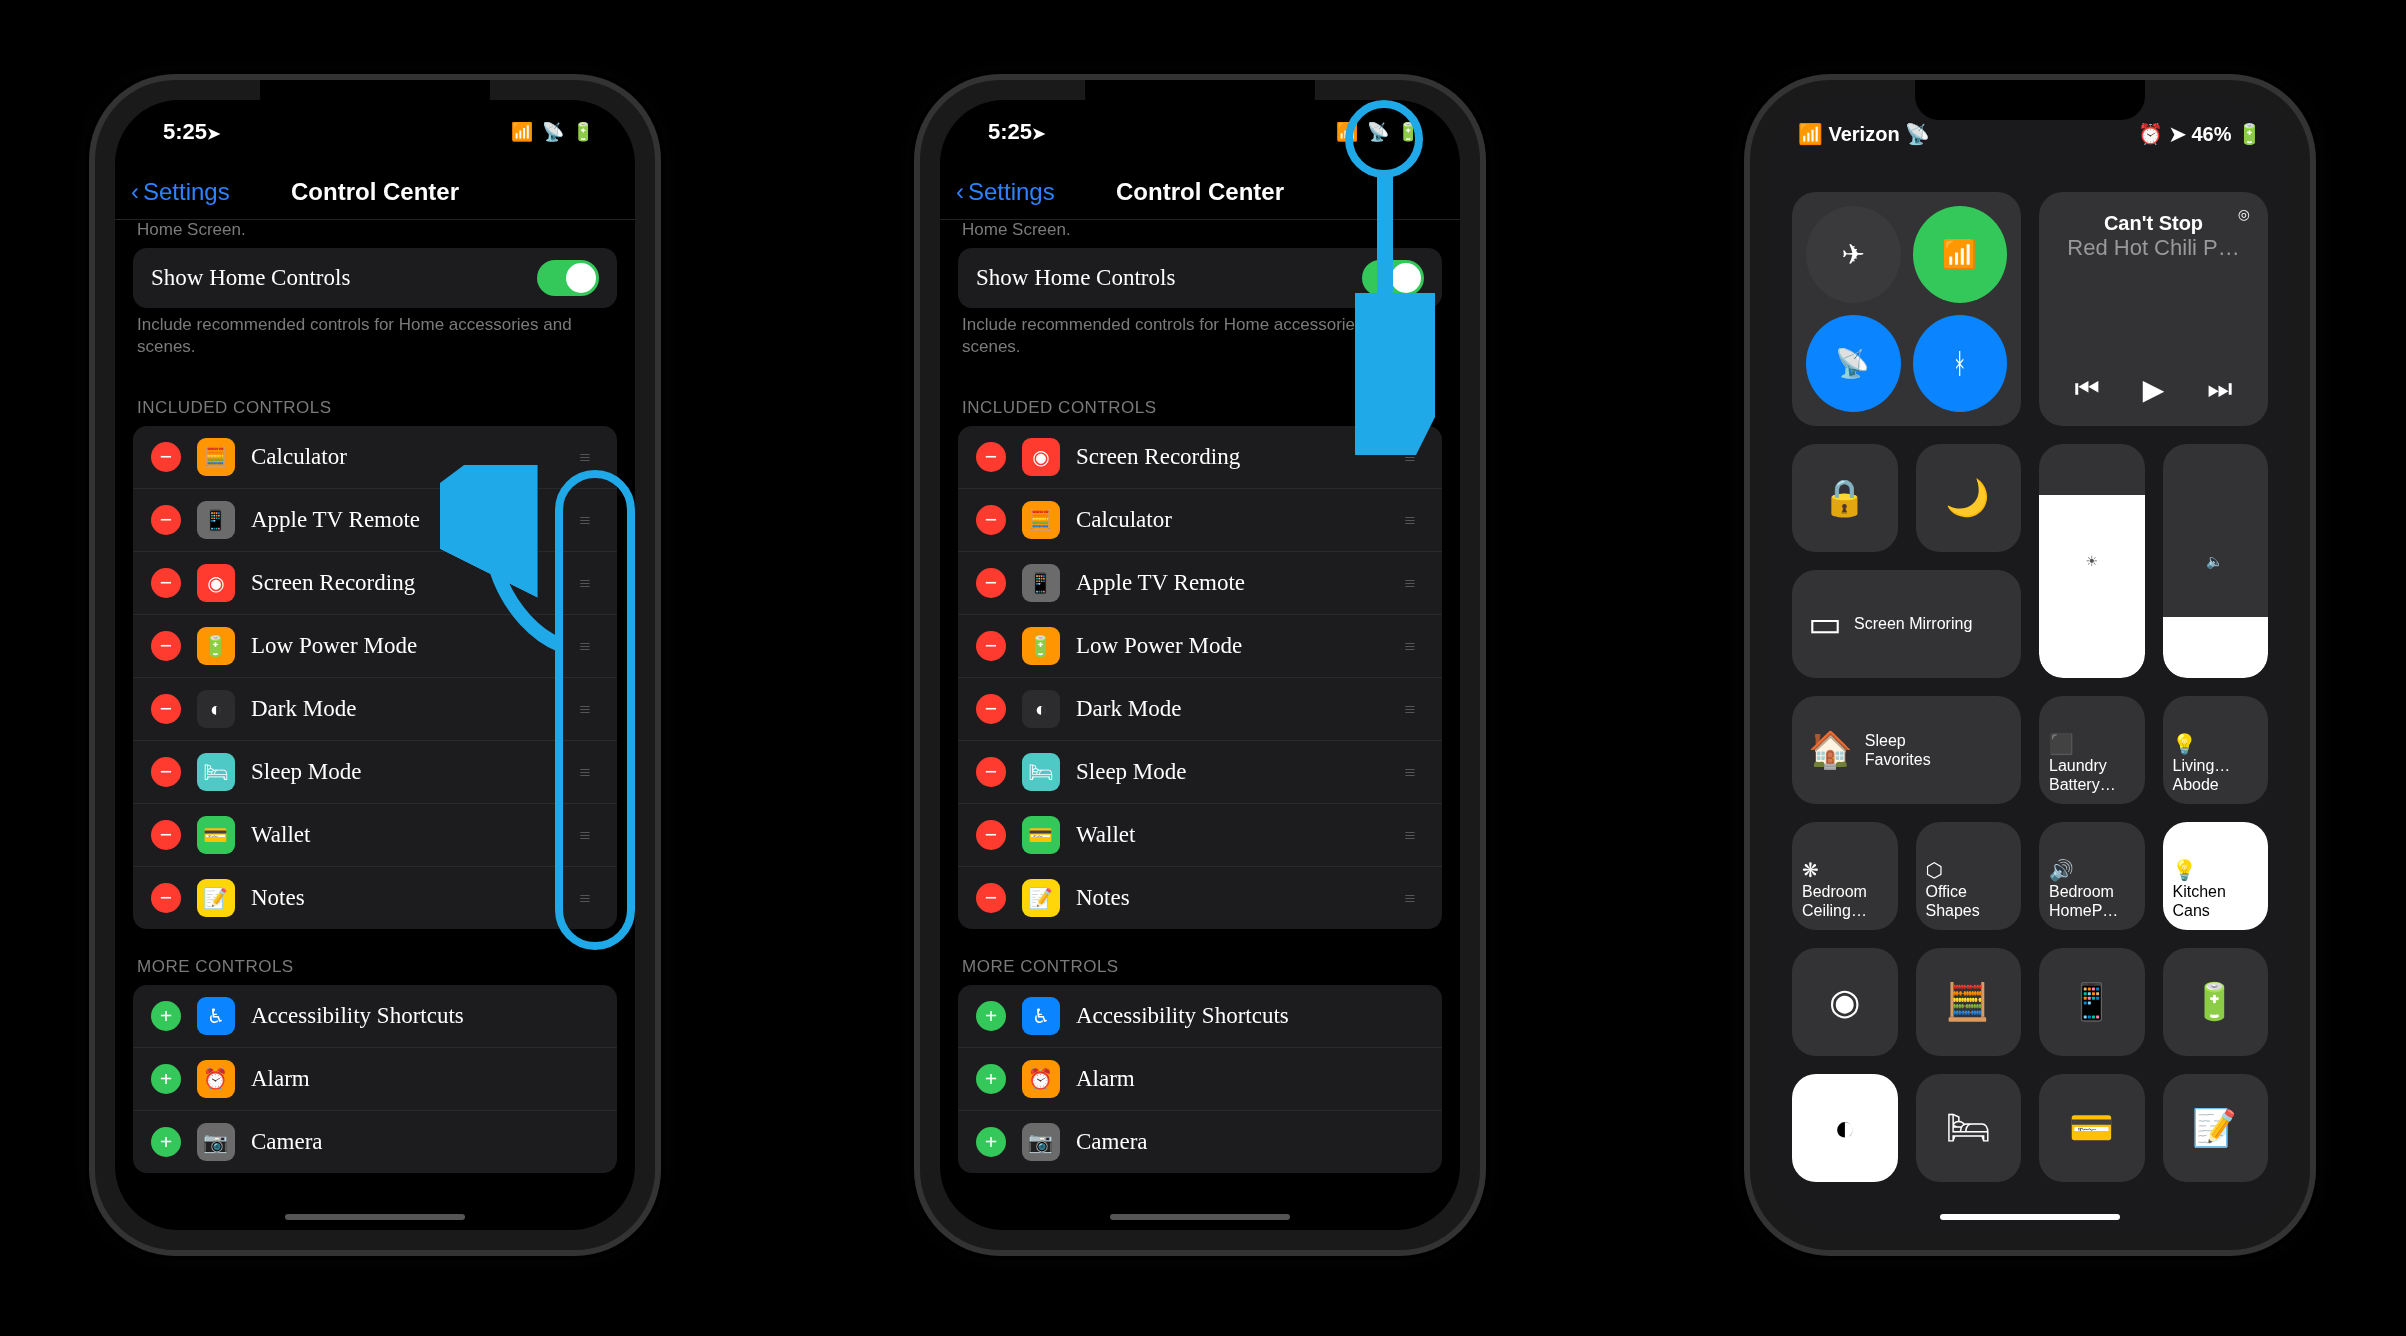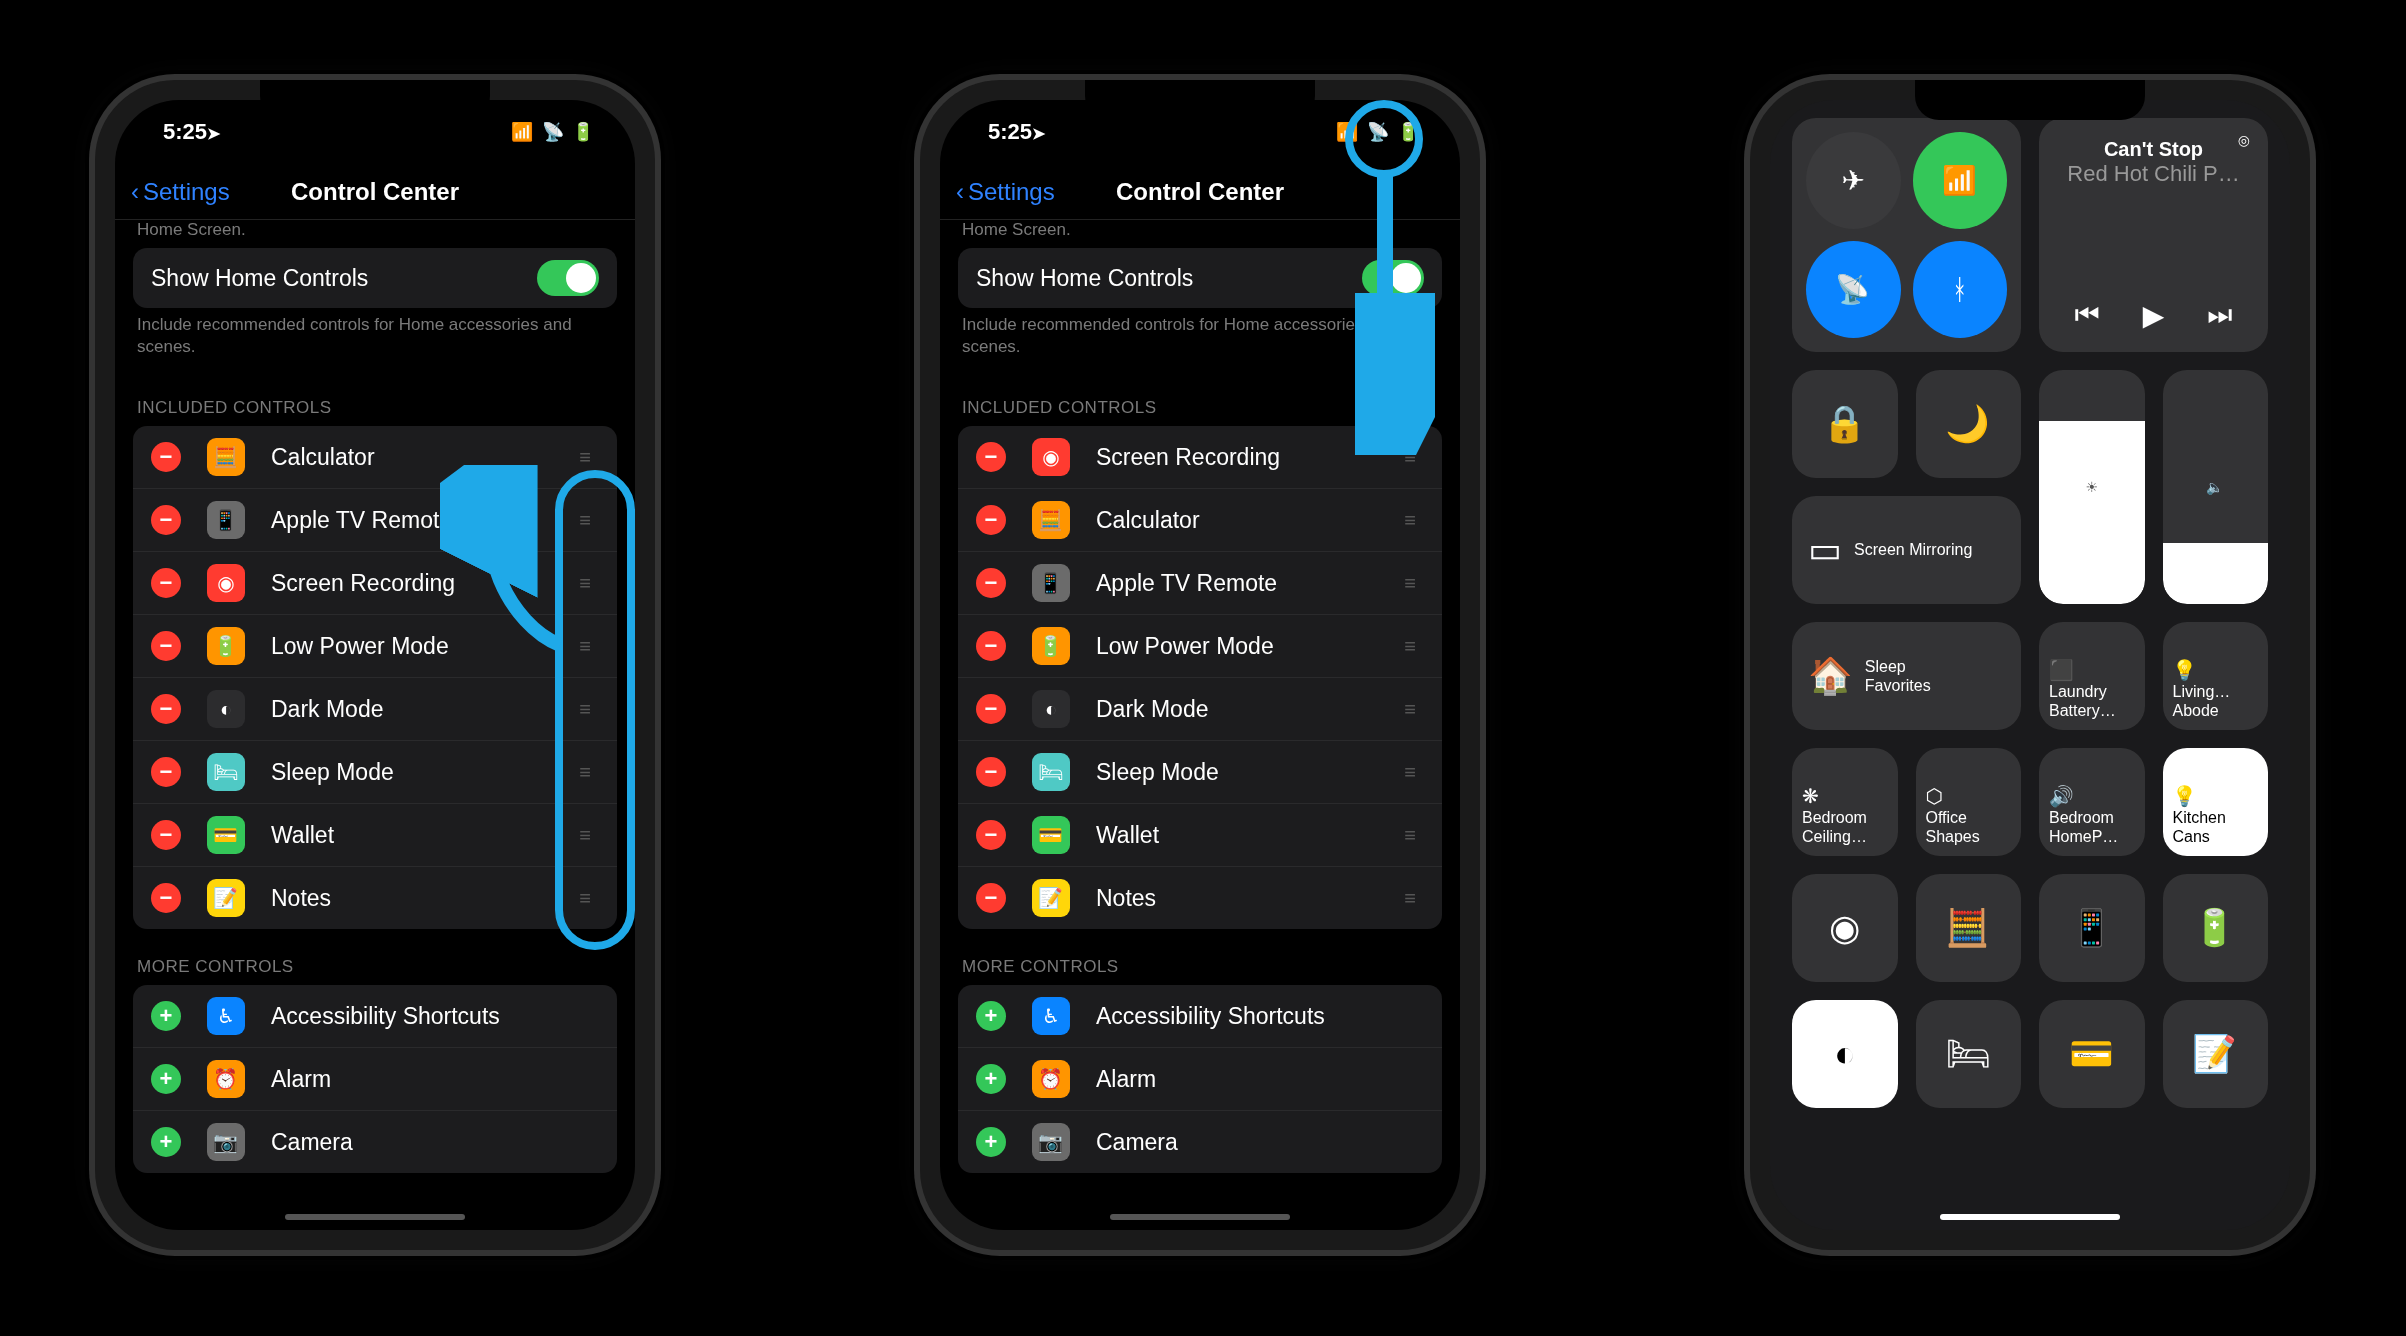"📶 Verizon 📡" div.statusbar3 { html: none -> <div> <span> <span>📶 </span><span>Verizon</span> <span>📡</span> </span> <span> <span>⏰</span> <span>➤</span> <span>46%</span> <span>🔋</span> </span> </div> }
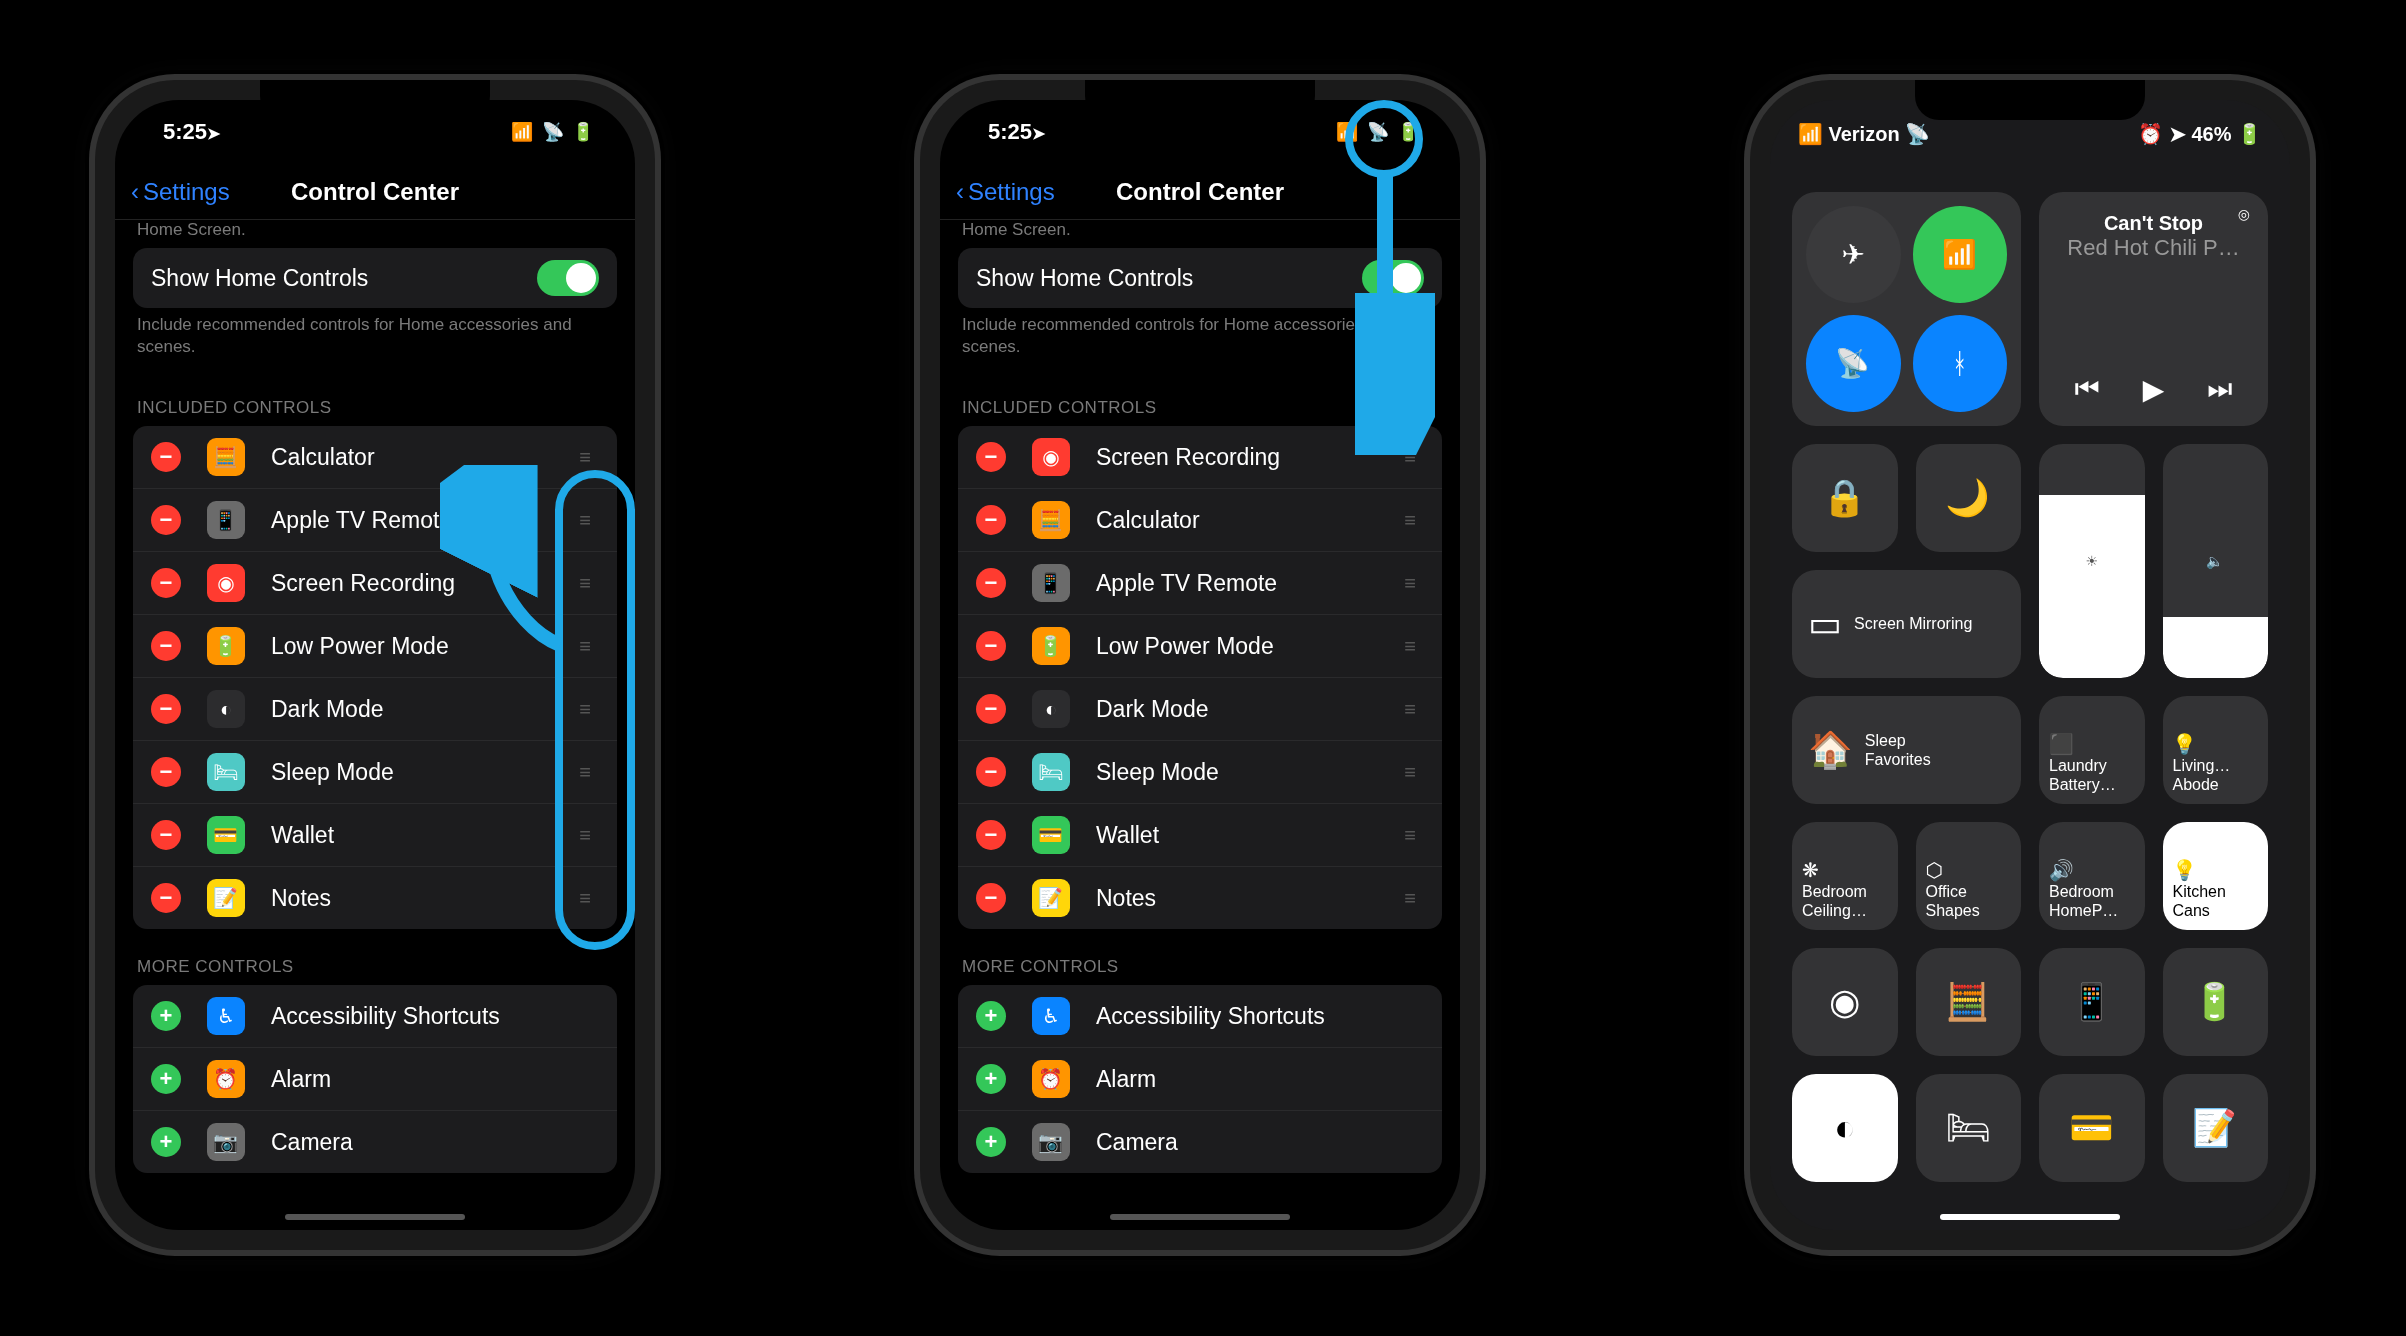"Show Home Controls" .cell { font-family: none -> Liberation Serif, serif; gap: 26px -> 16px }
